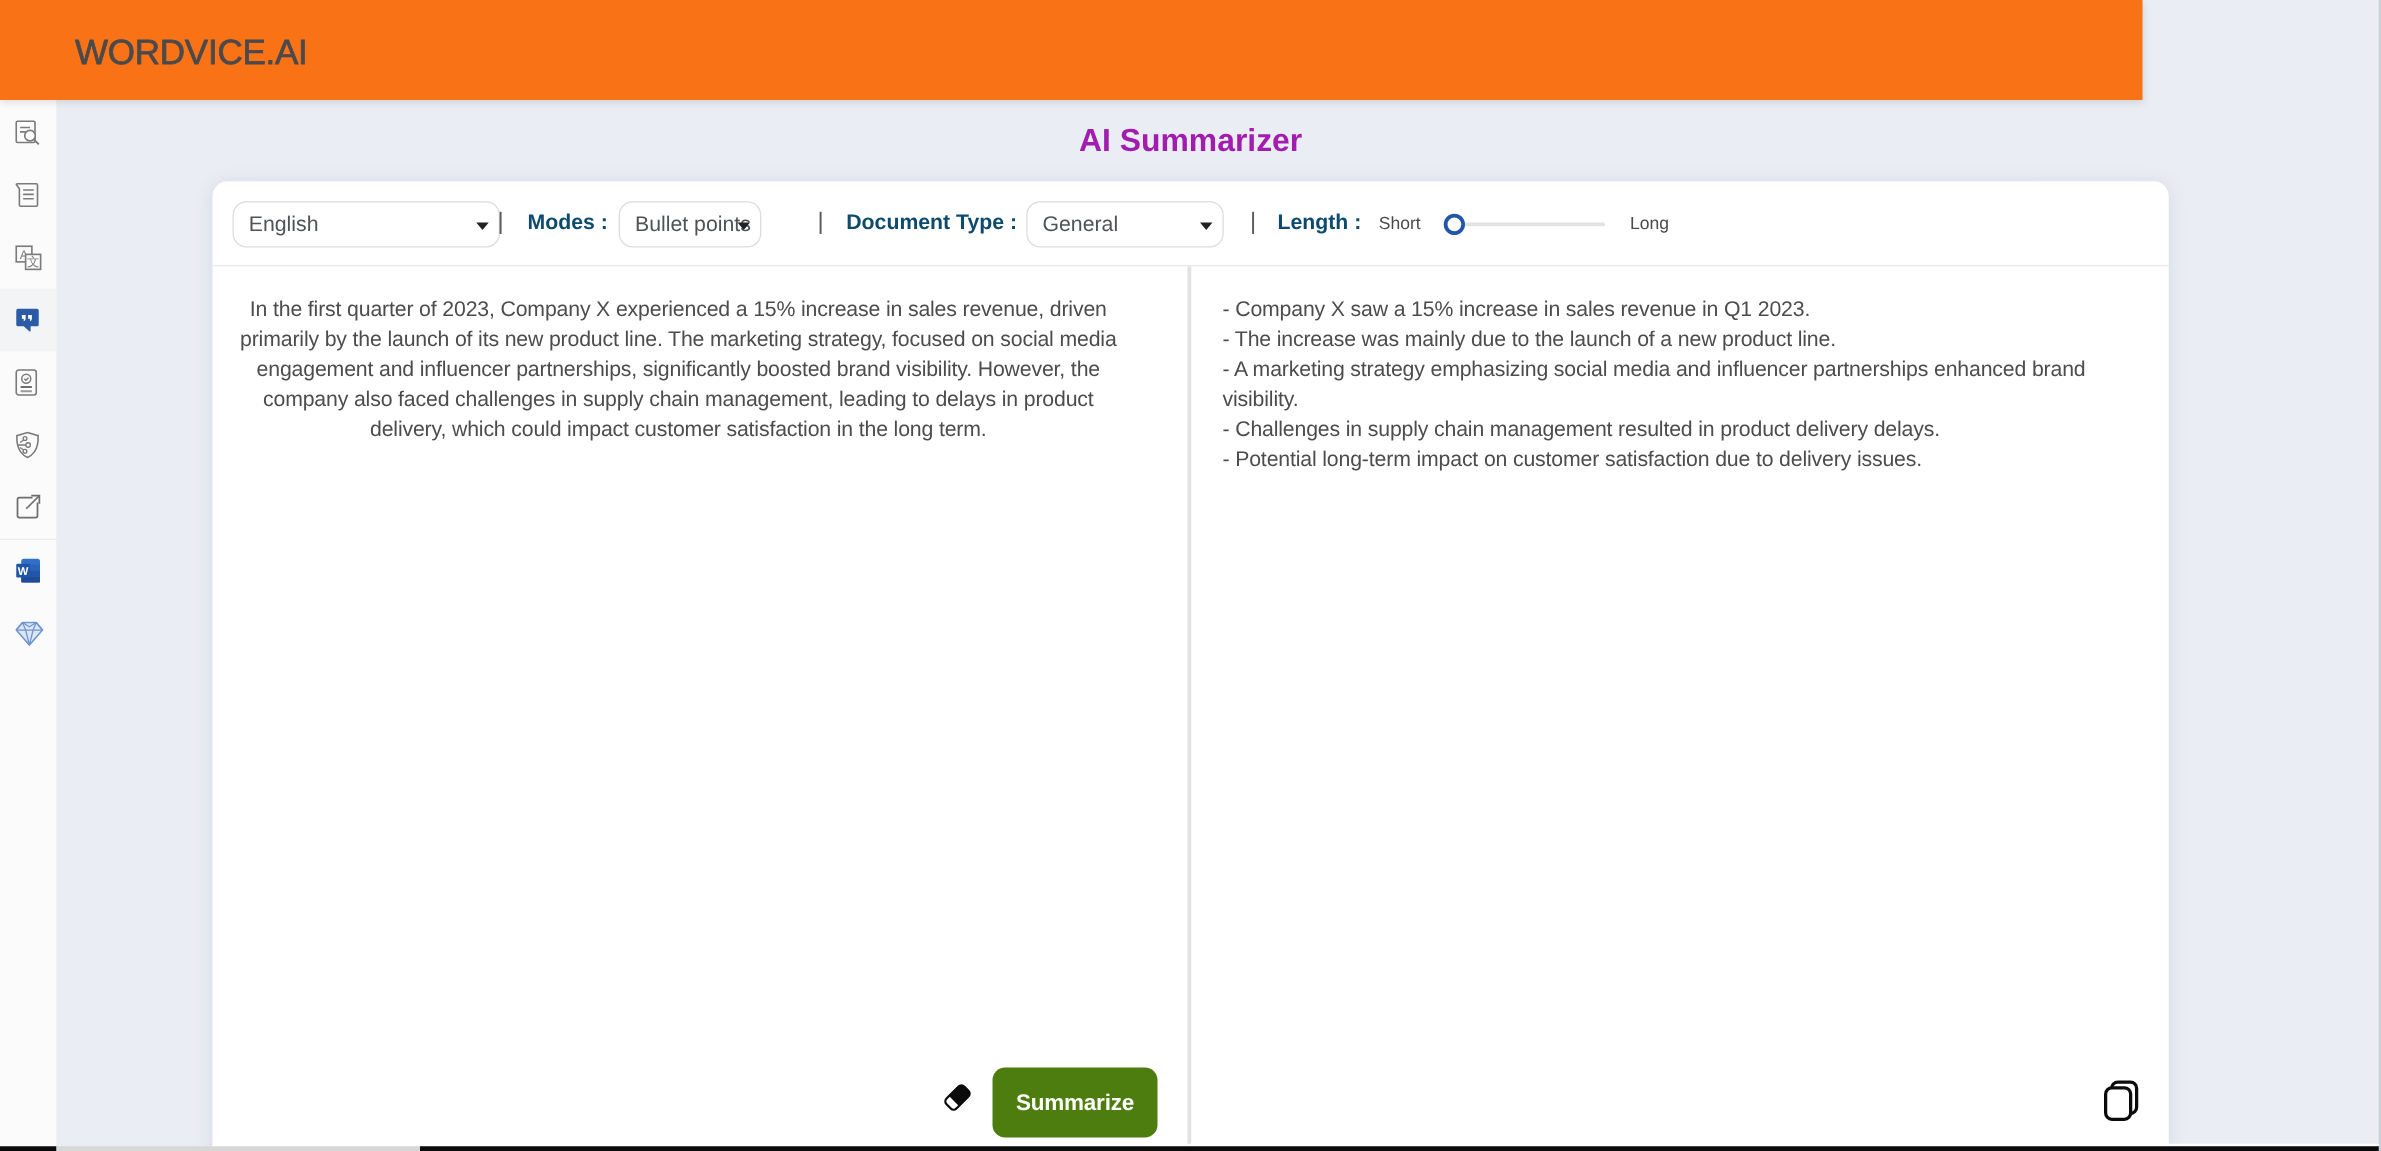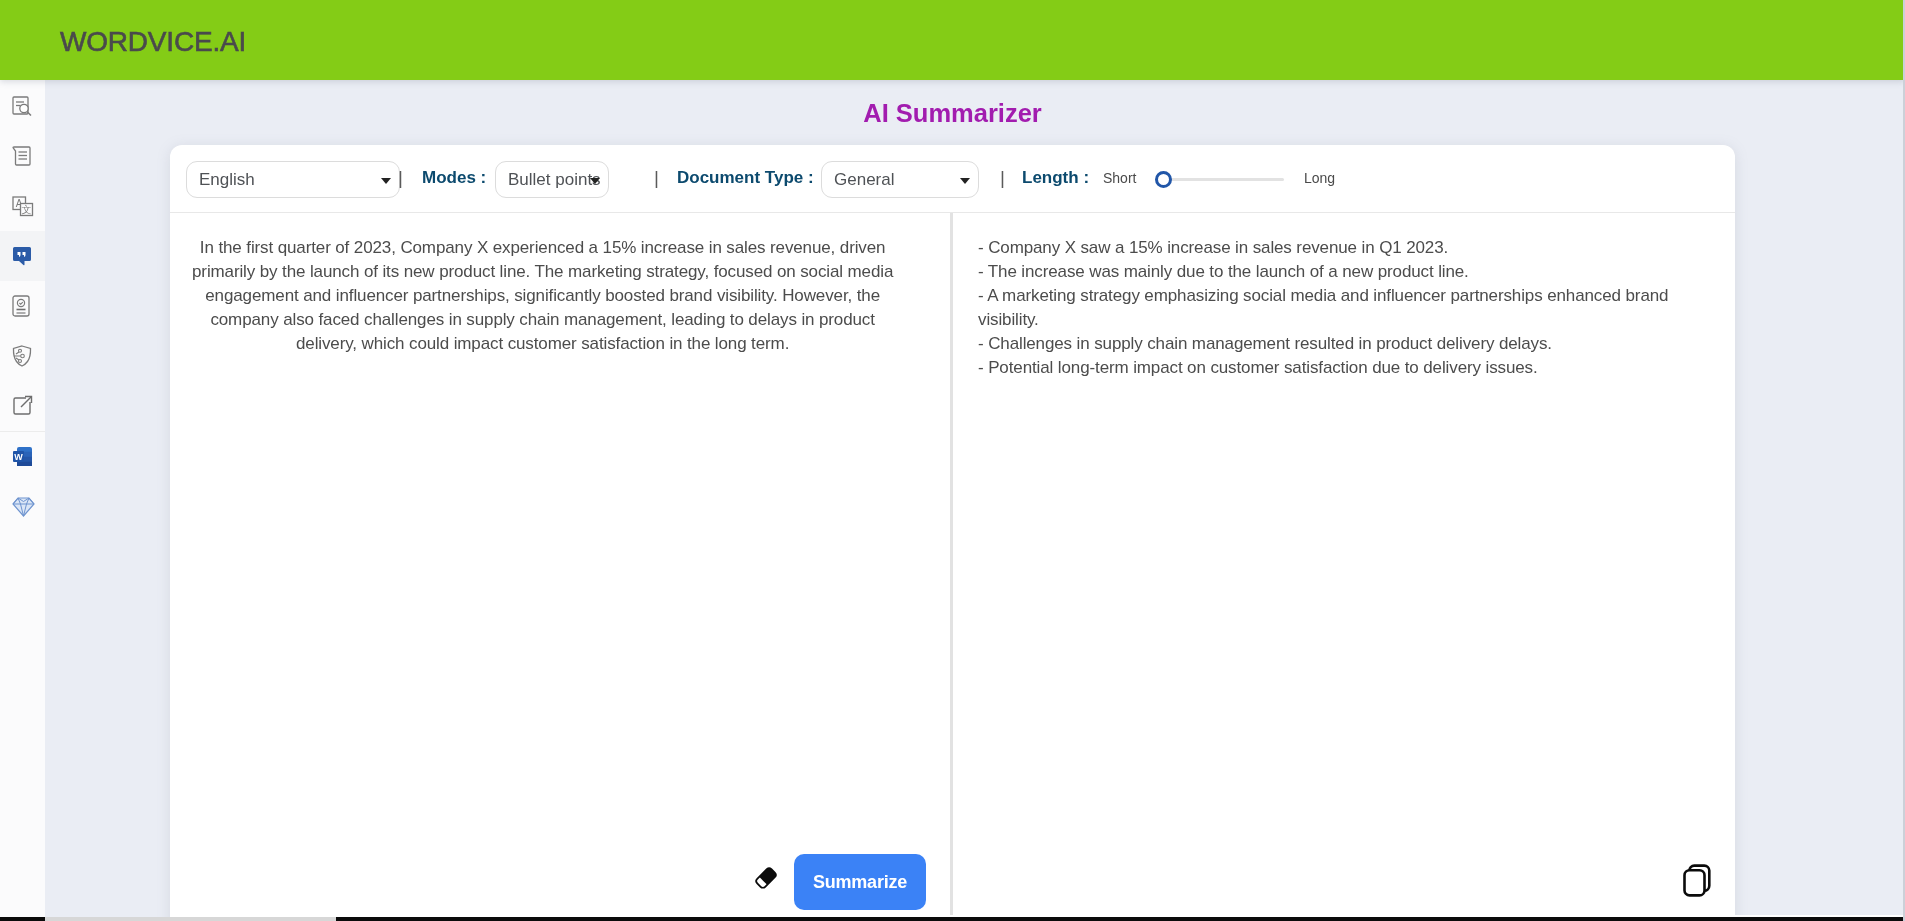"WORDVICE.AI" #header { background: #84cc16 -> #f97316; width: 1905px -> 1714px }
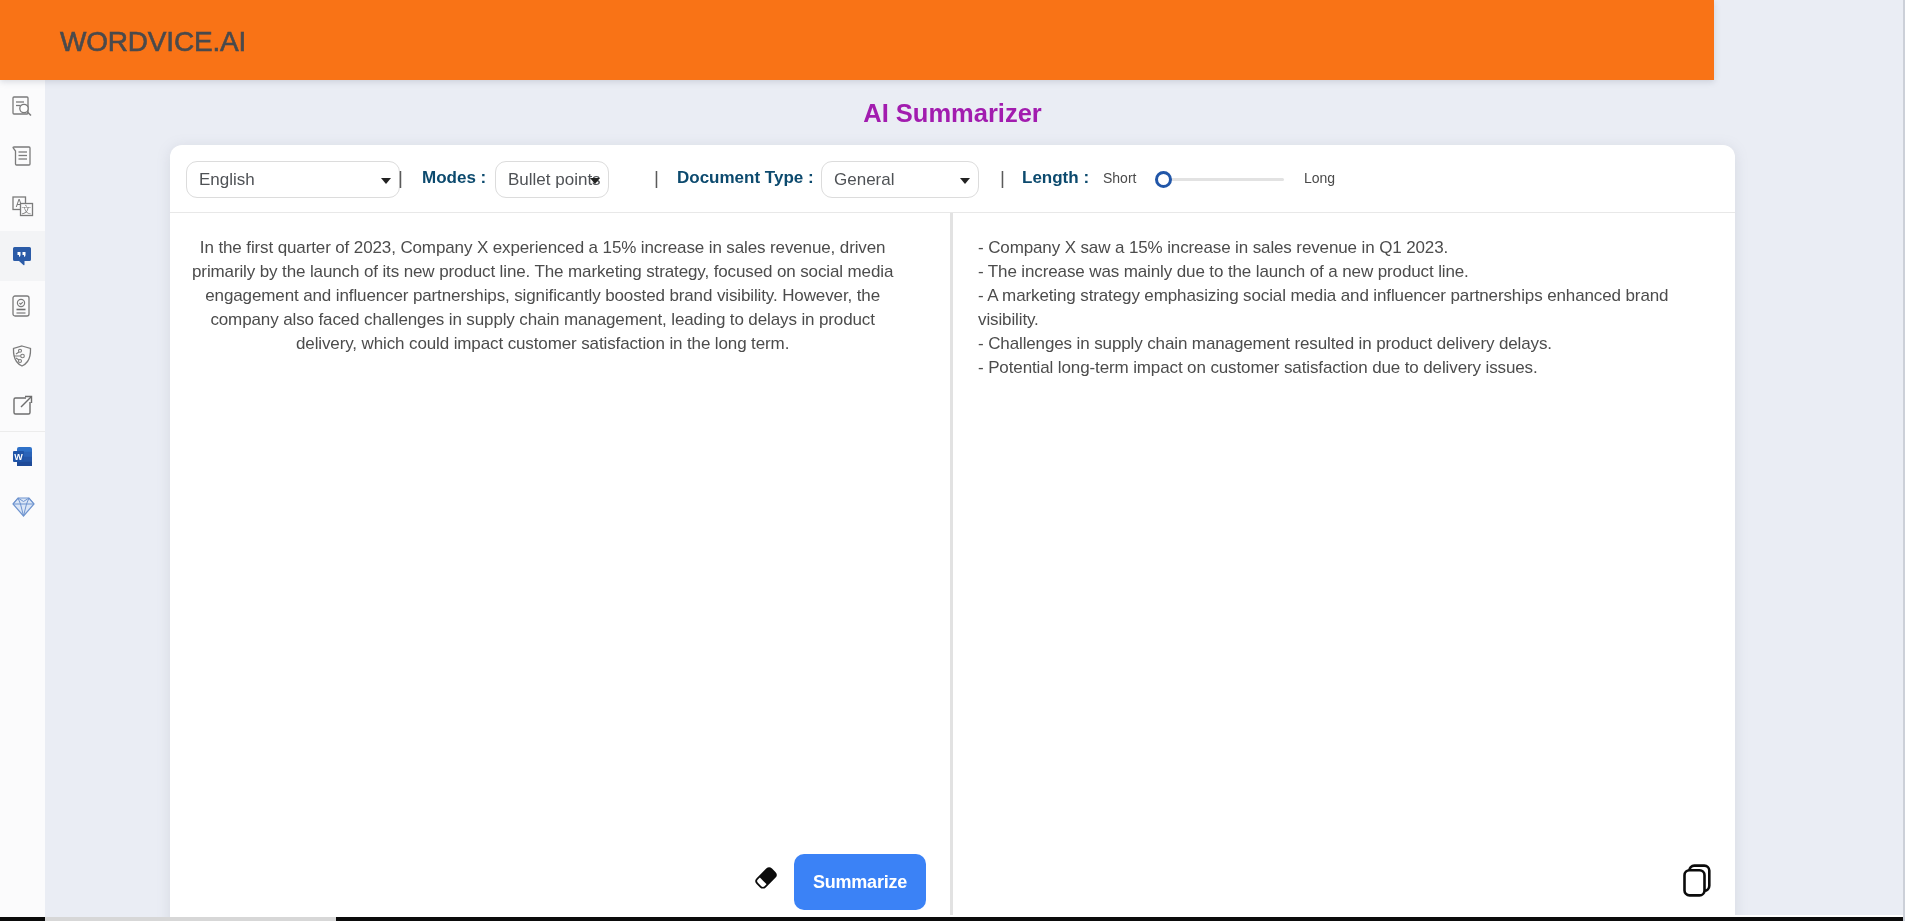"Summarize" #summarize { background: #3b82f6 -> #4d7c0f }
